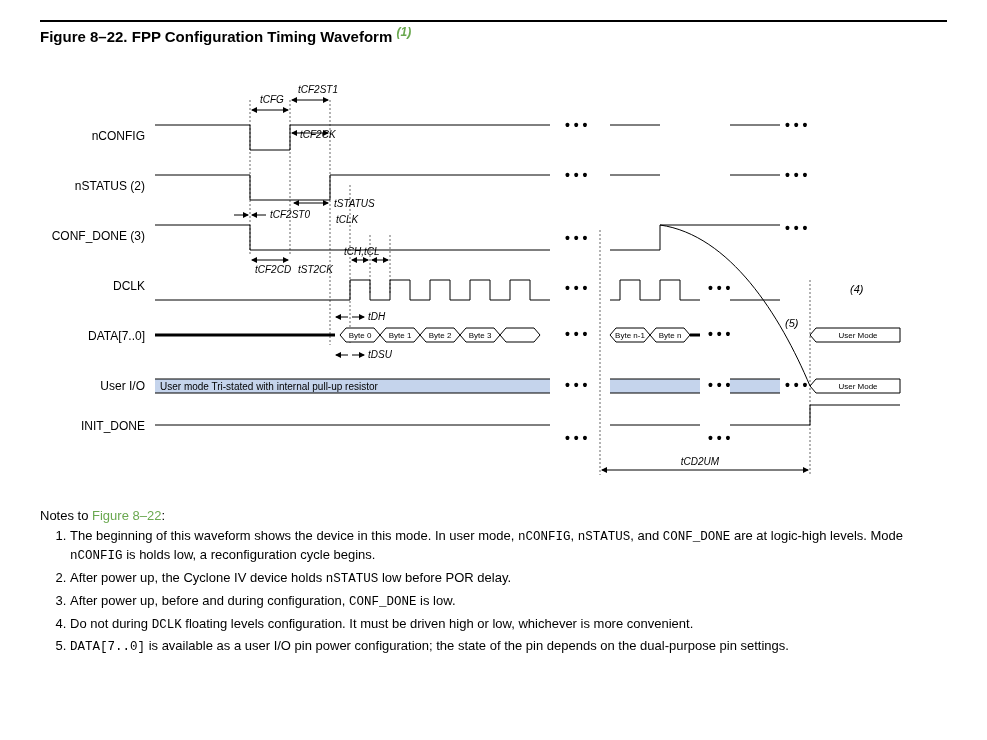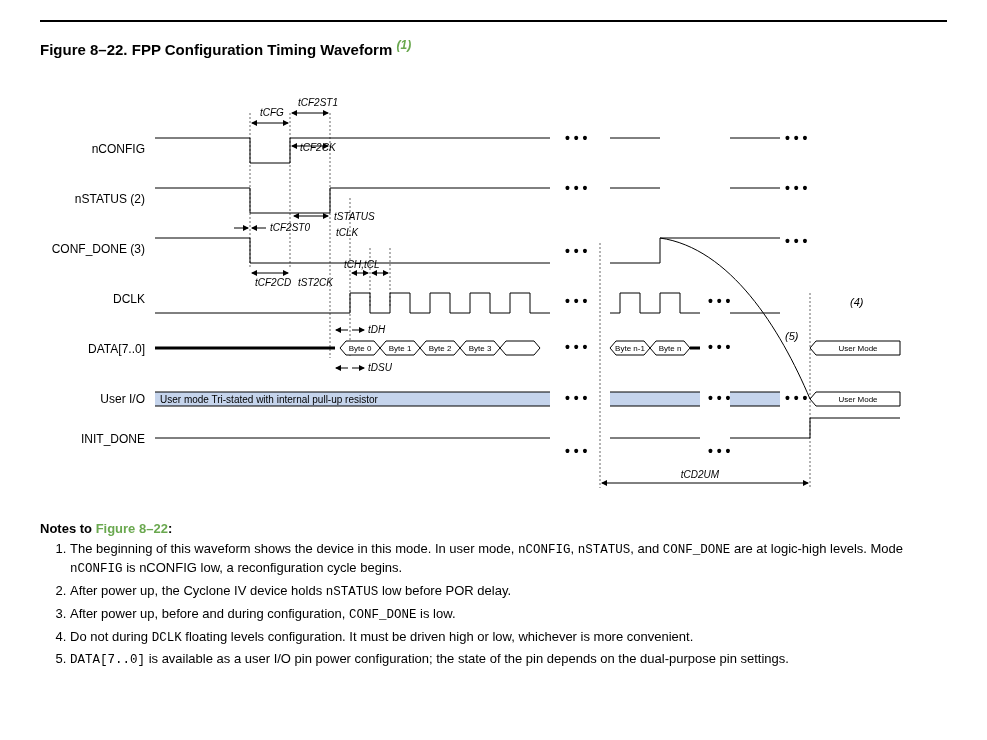"Figure 8–22. FPP Configuration Timing" .figure-header { padding-top: 16px -> 3px }
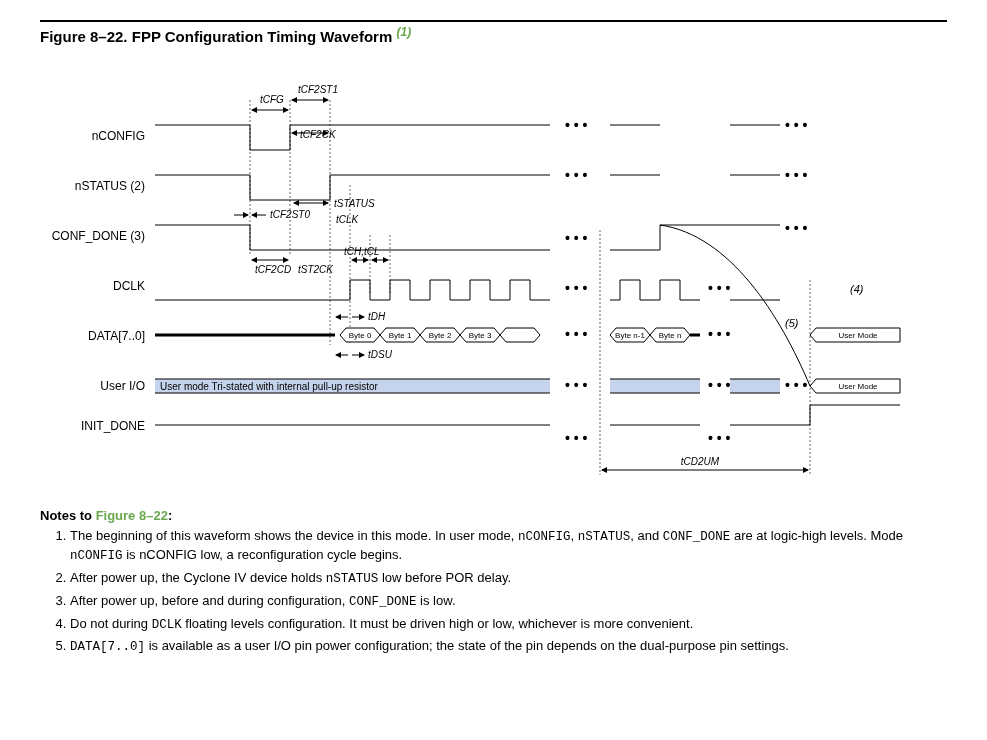"Notes to Figure 8–22:" .notes-head { font-weight: bold -> normal }
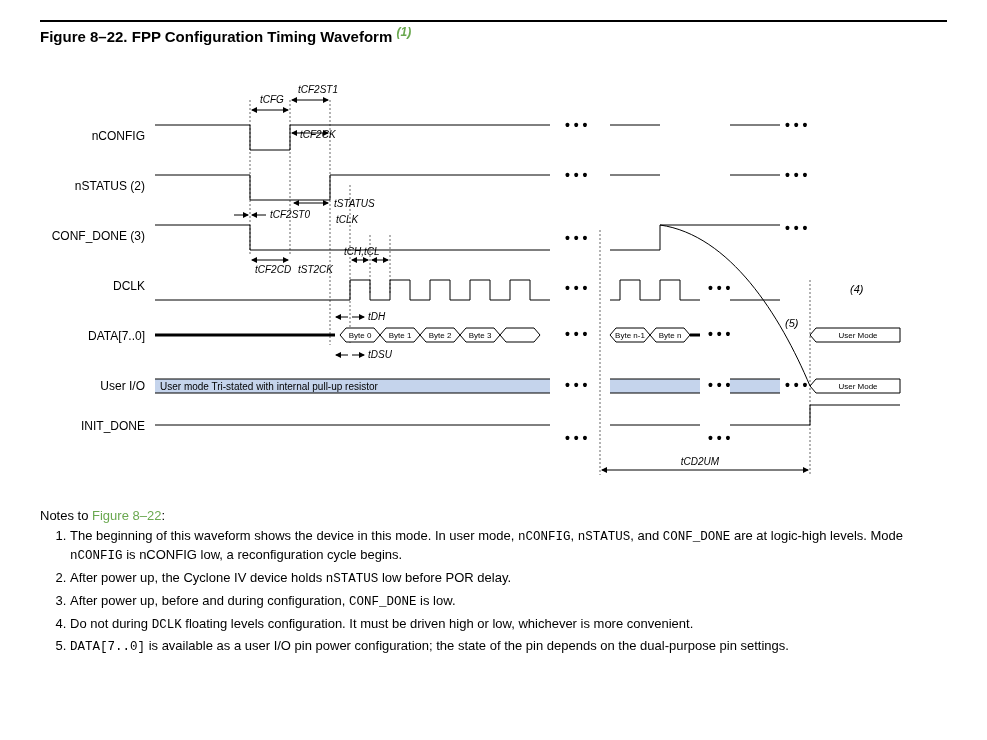"is nCONFIG low, a reconfiguration" span { text: nCONFIG -> holds }
